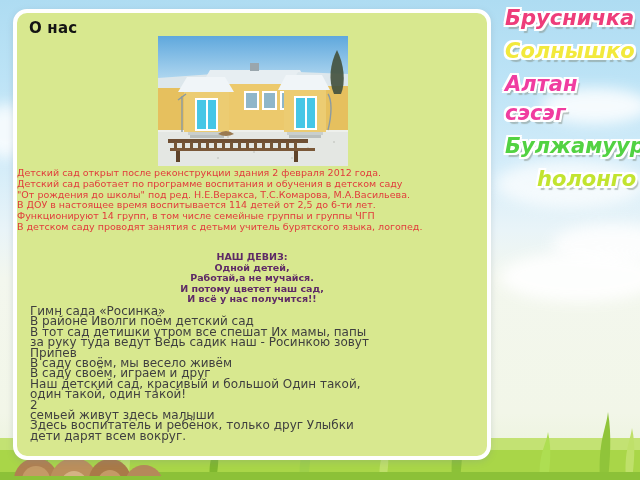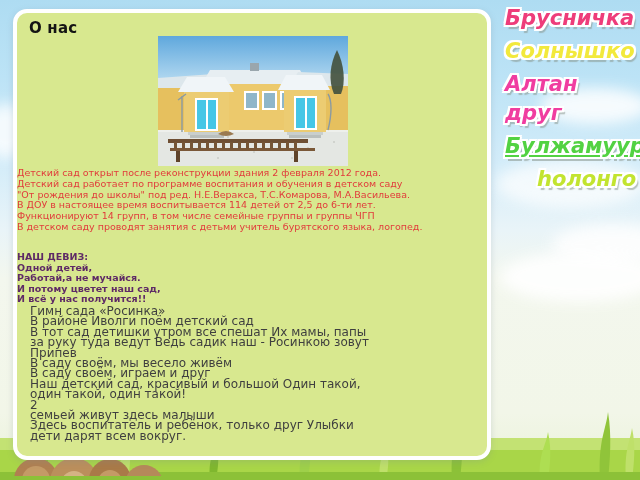"Алтан" a.glink { text: друг -> сэсэг }
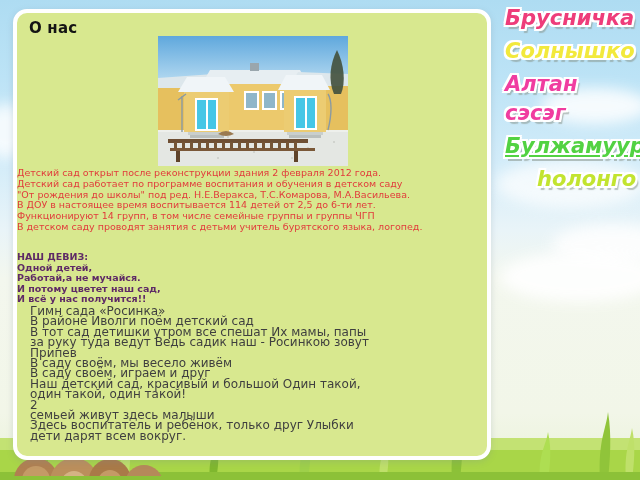"Булжамуур" a.glink { text-decoration: underline -> none }
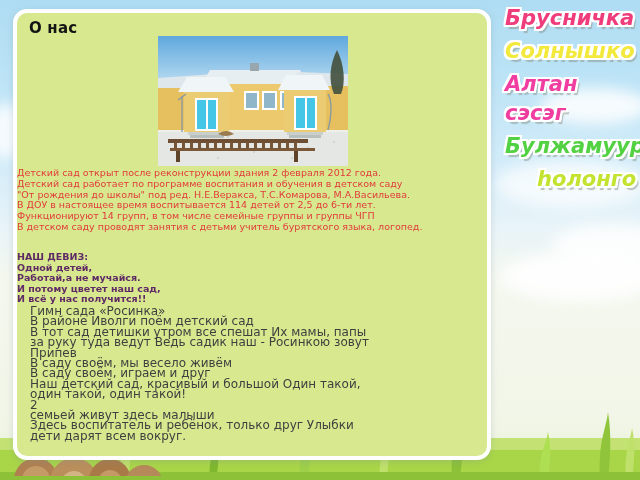"НАШ ДЕВИЗ:" .motto { text-align: none -> center }
